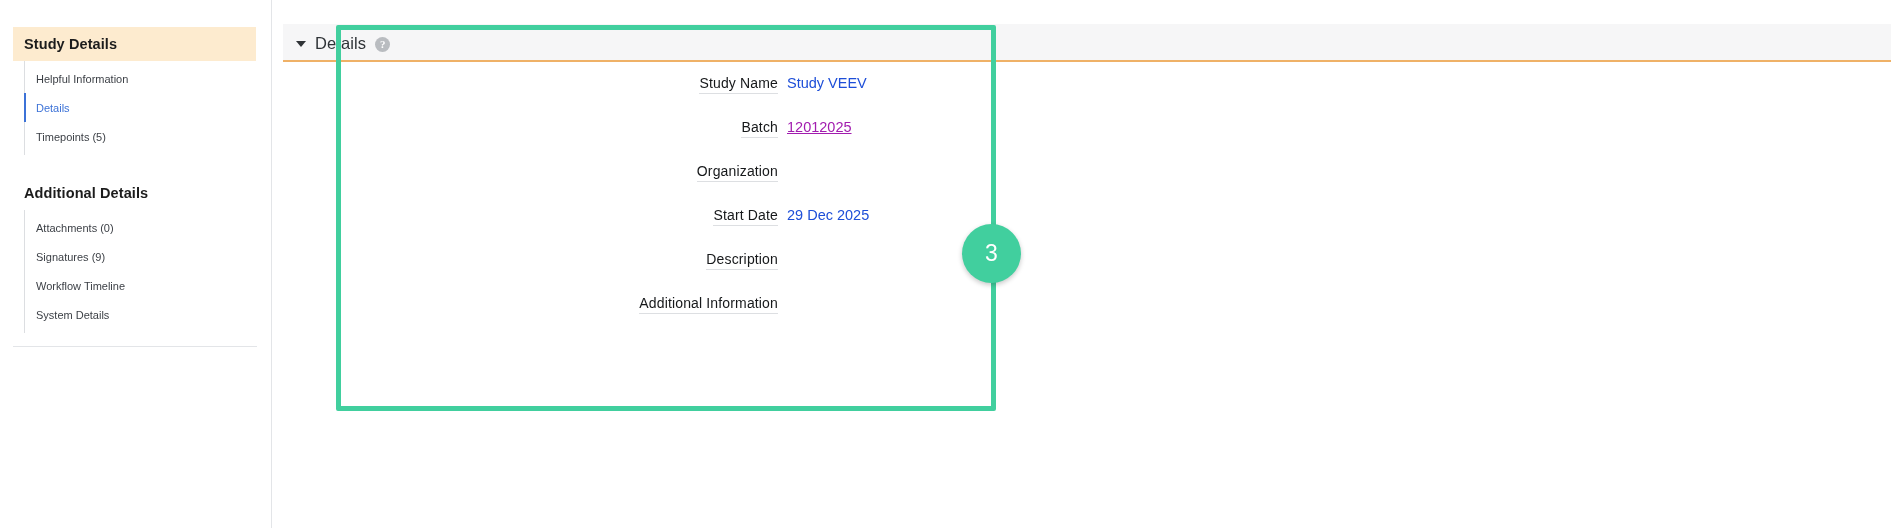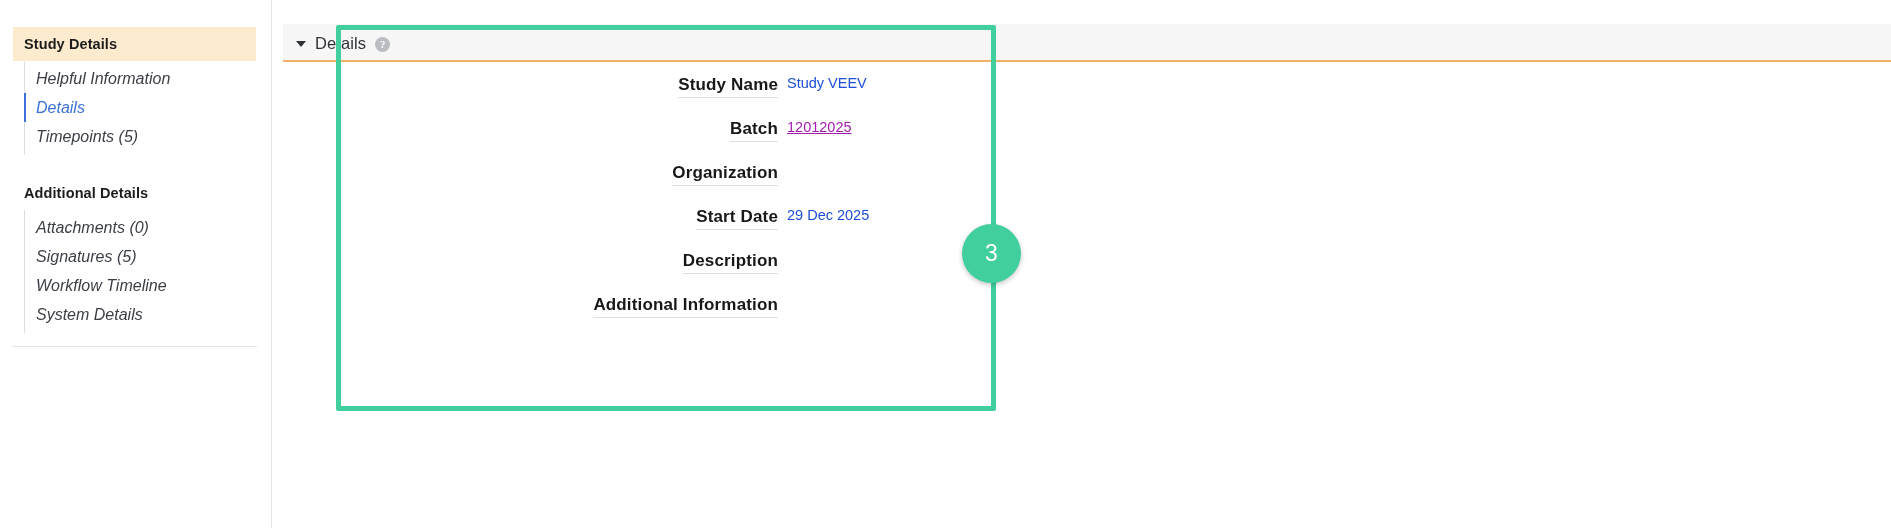"Helpful Information" .nav-item { font-size: 16px -> 11px; font-style: italic -> none }
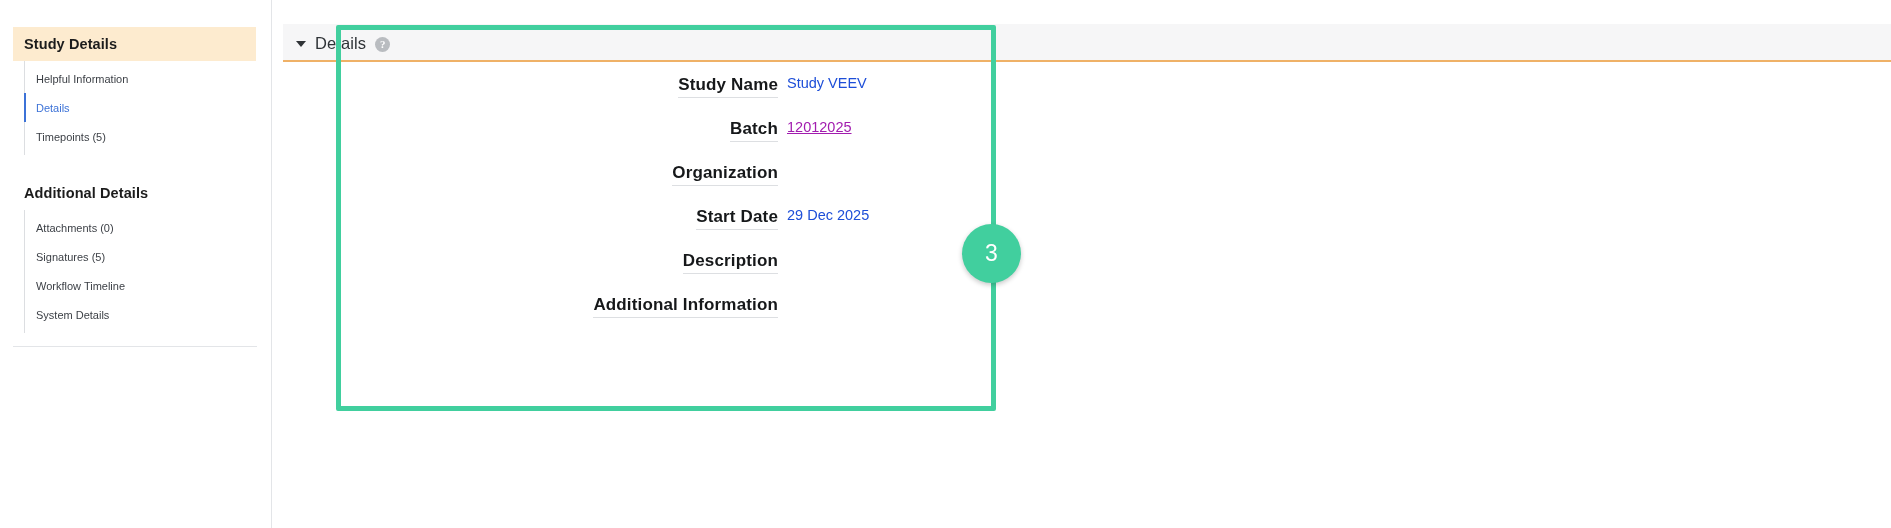"Study Name" .form-label { font-size: 17px -> 14px; font-weight: bold -> normal }
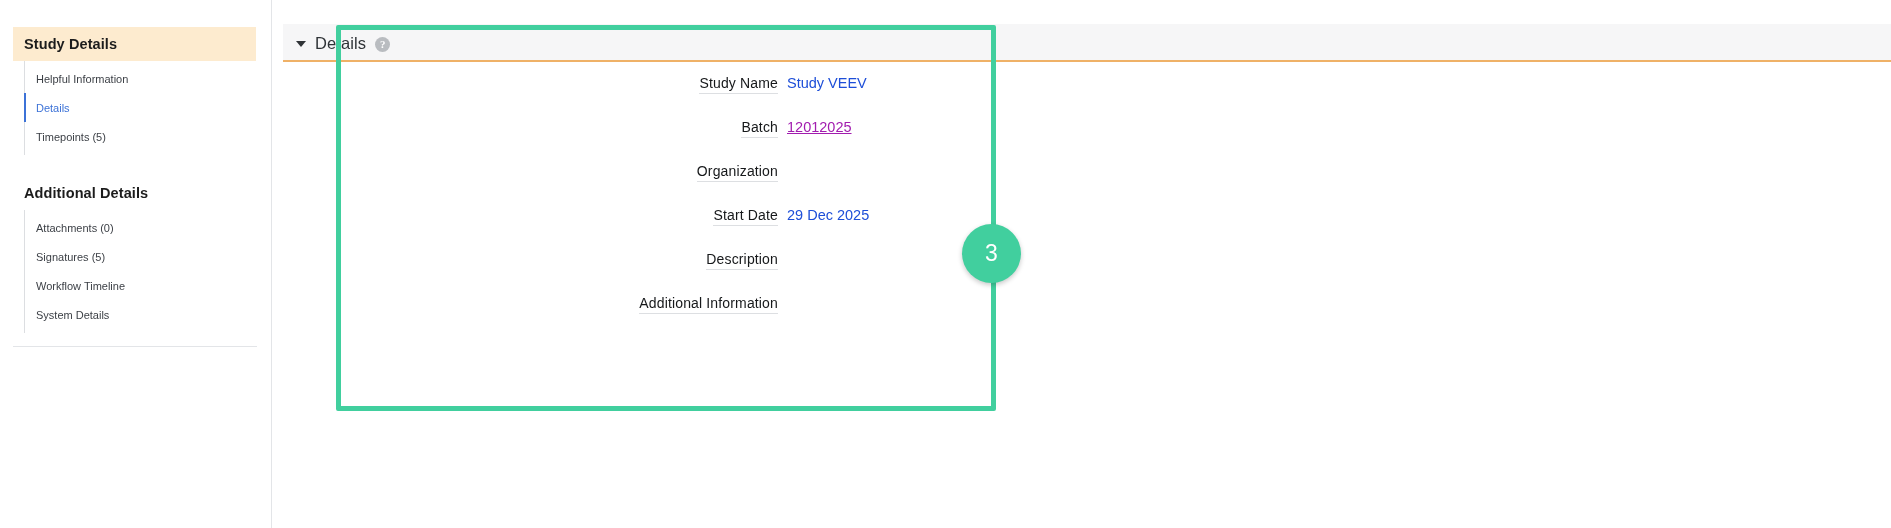"Signatures (5)" div.nav-item { text: 5 -> 9 }
